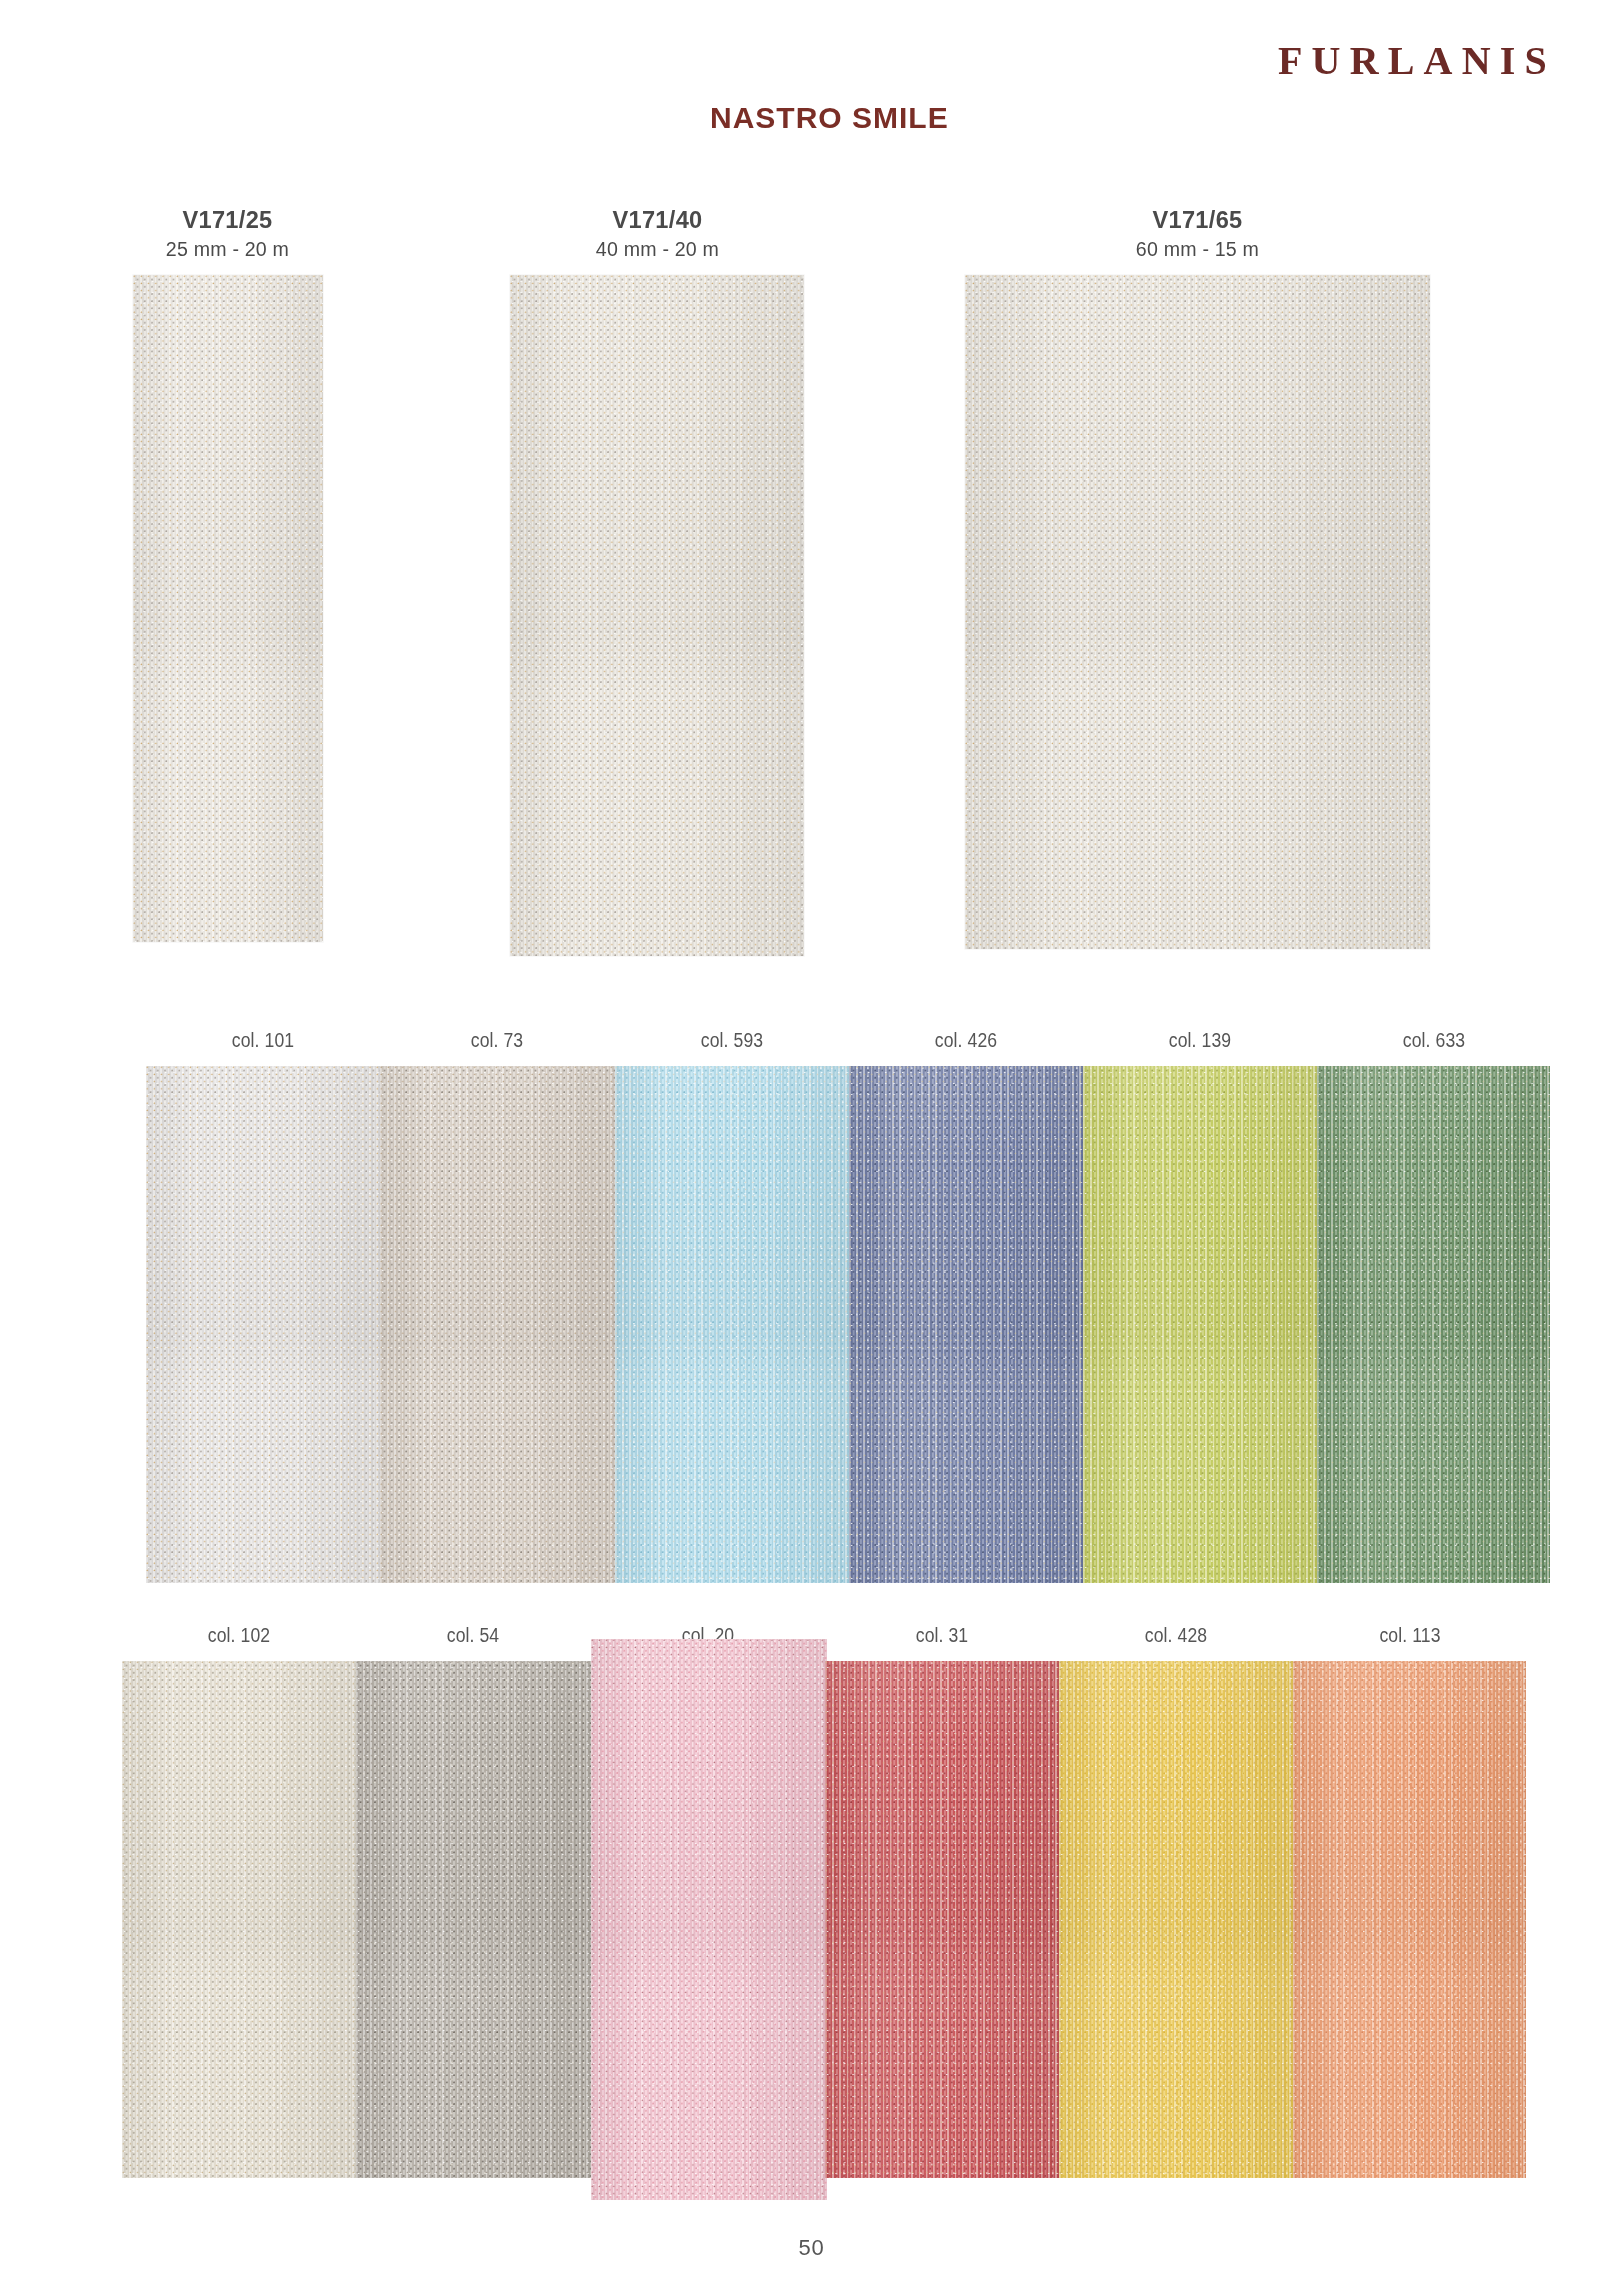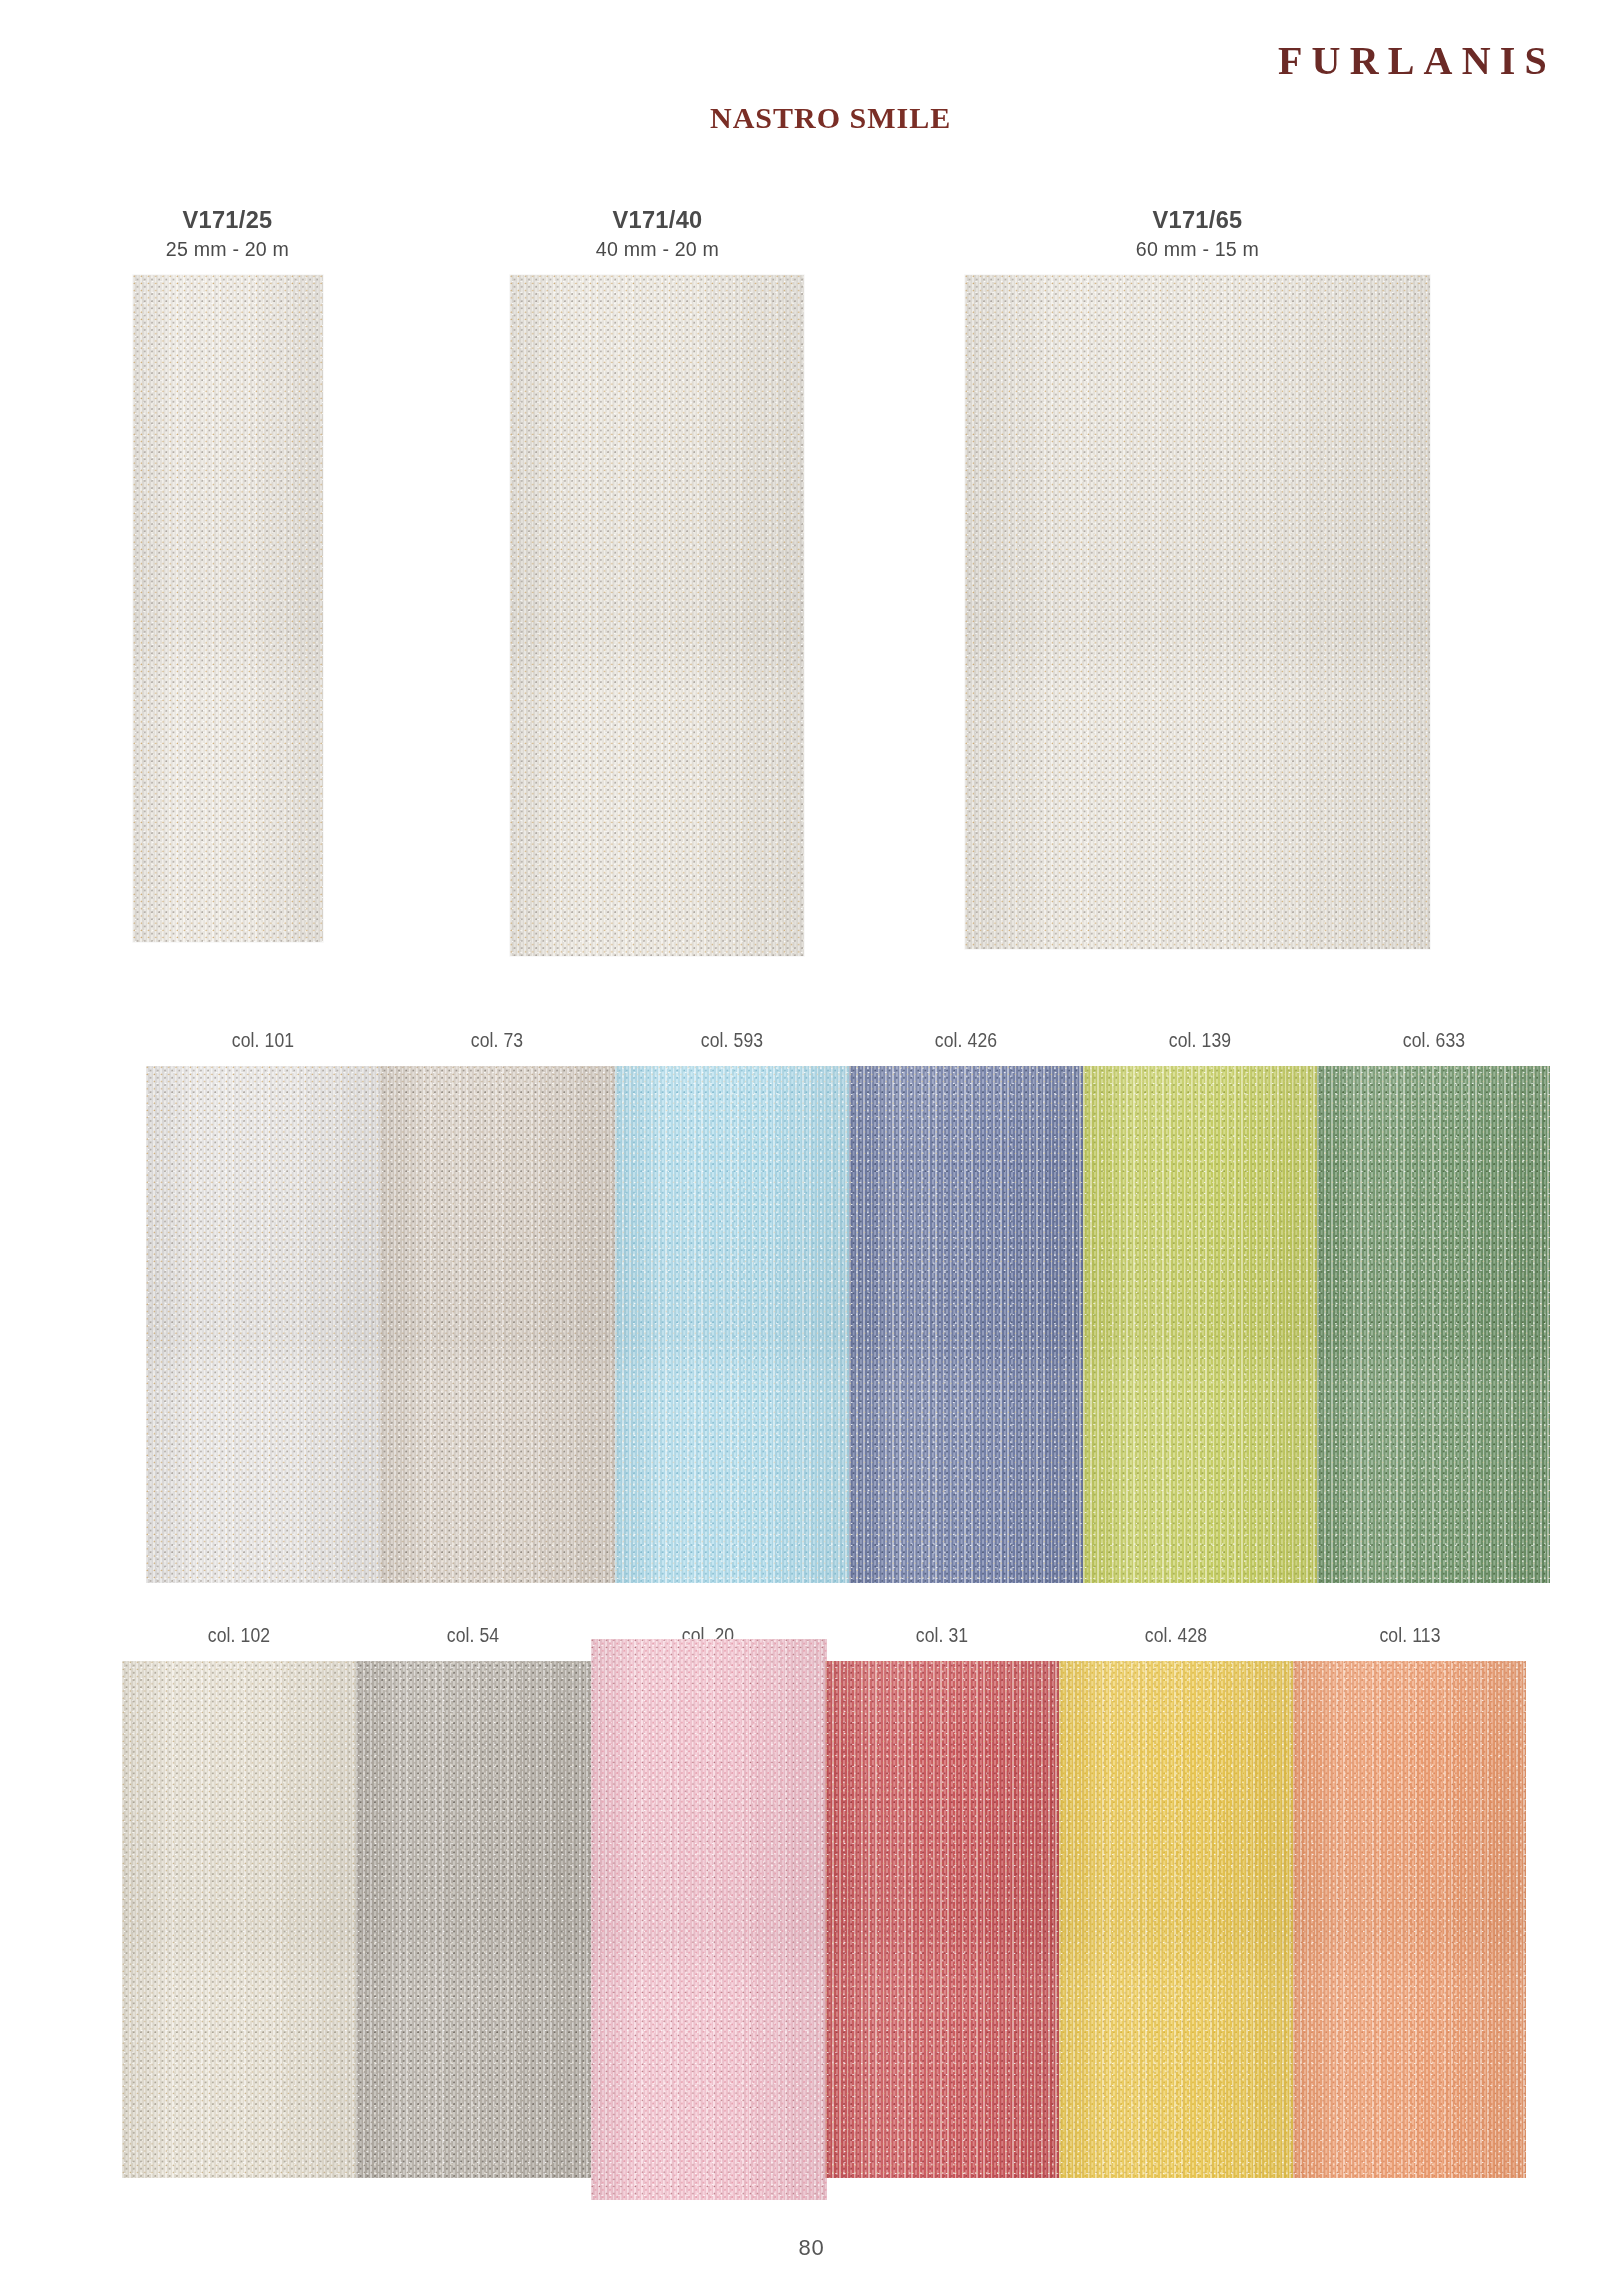"NASTRO SMILE" .page-title { font-family: Liberation Serif, serif -> Liberation Sans, sans-serif }
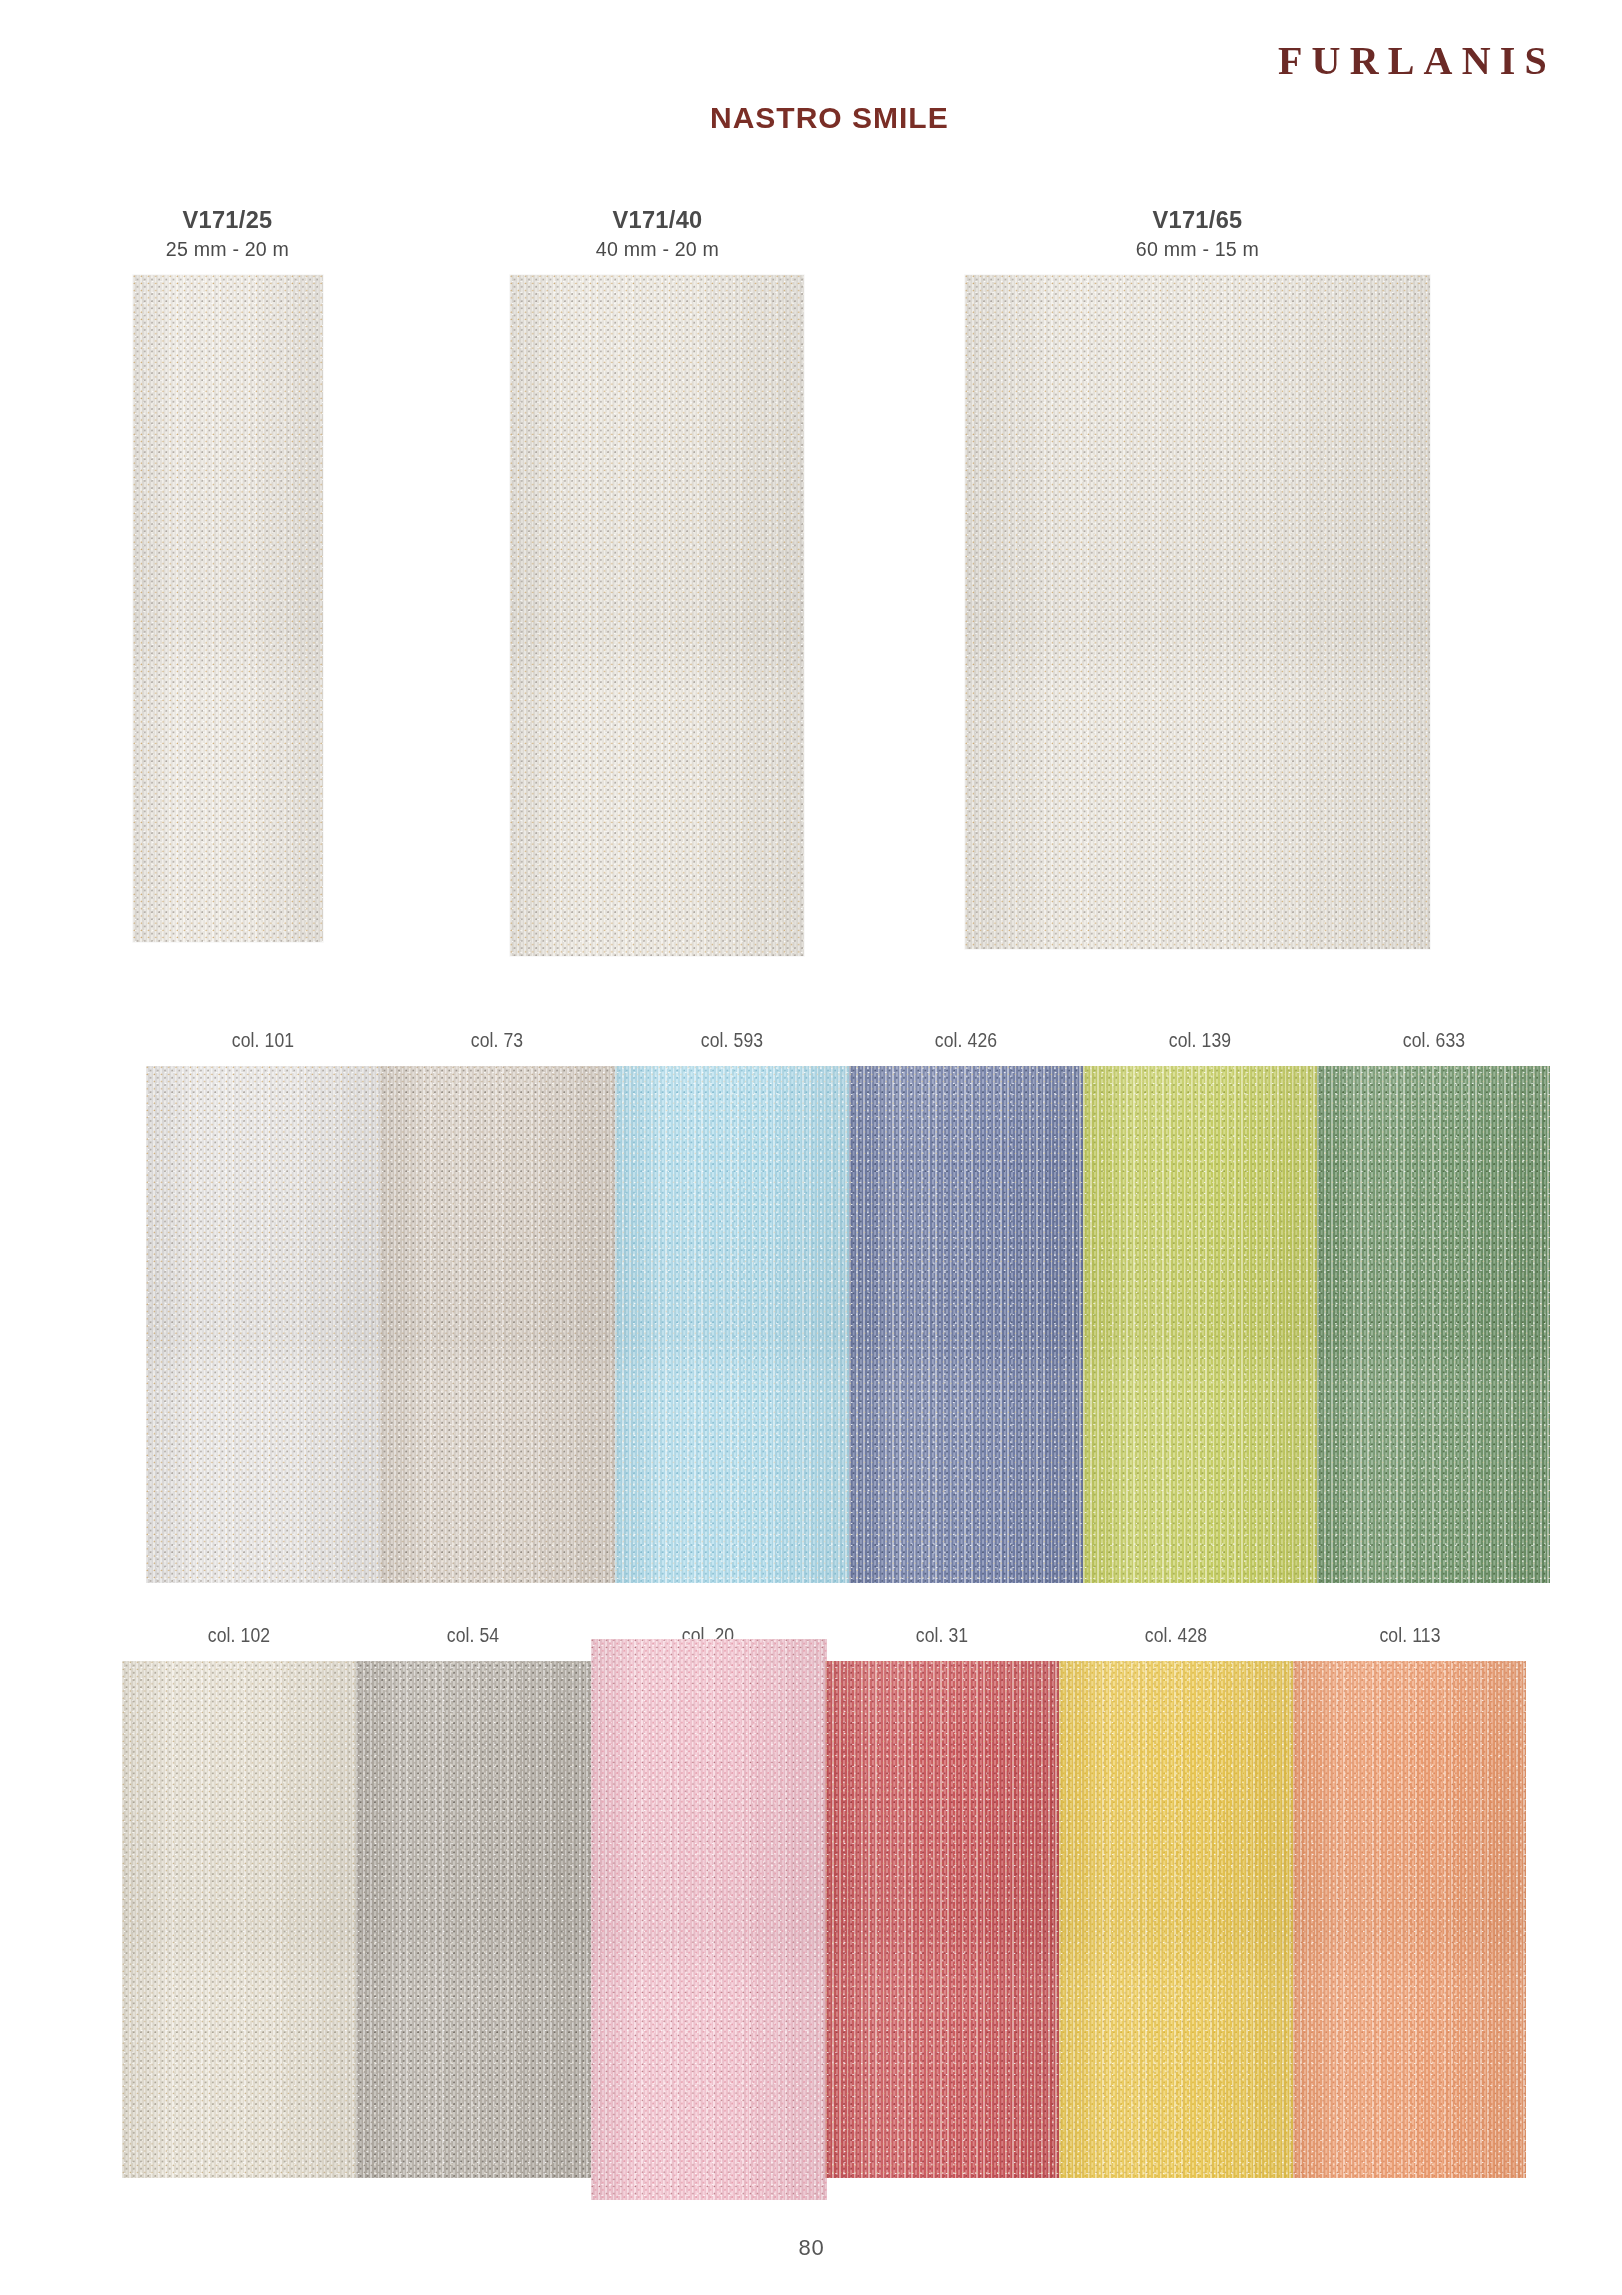"80" div.page-number { text: 80 -> 50 }
